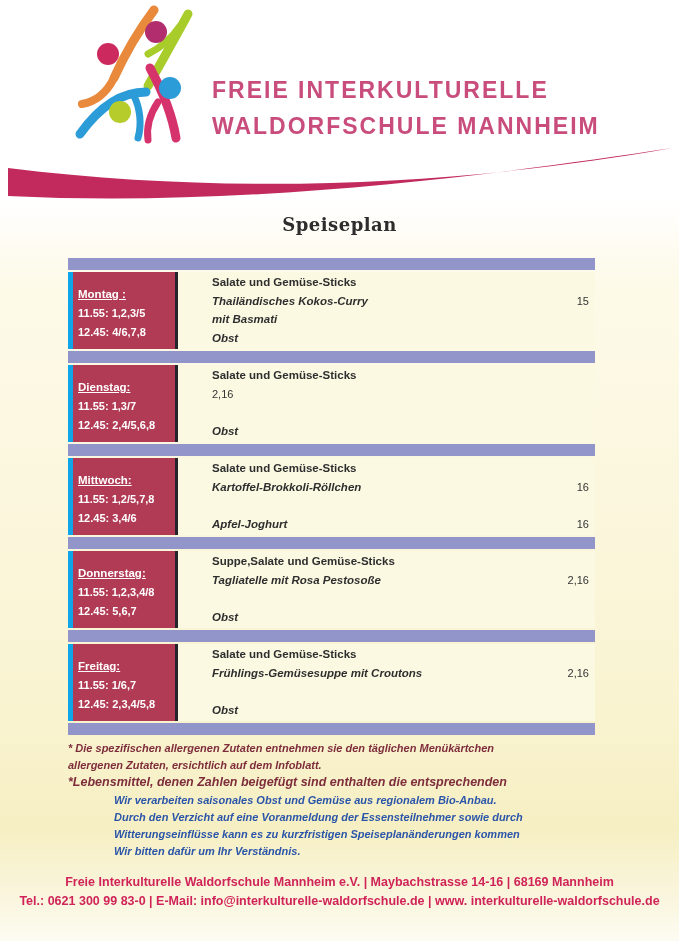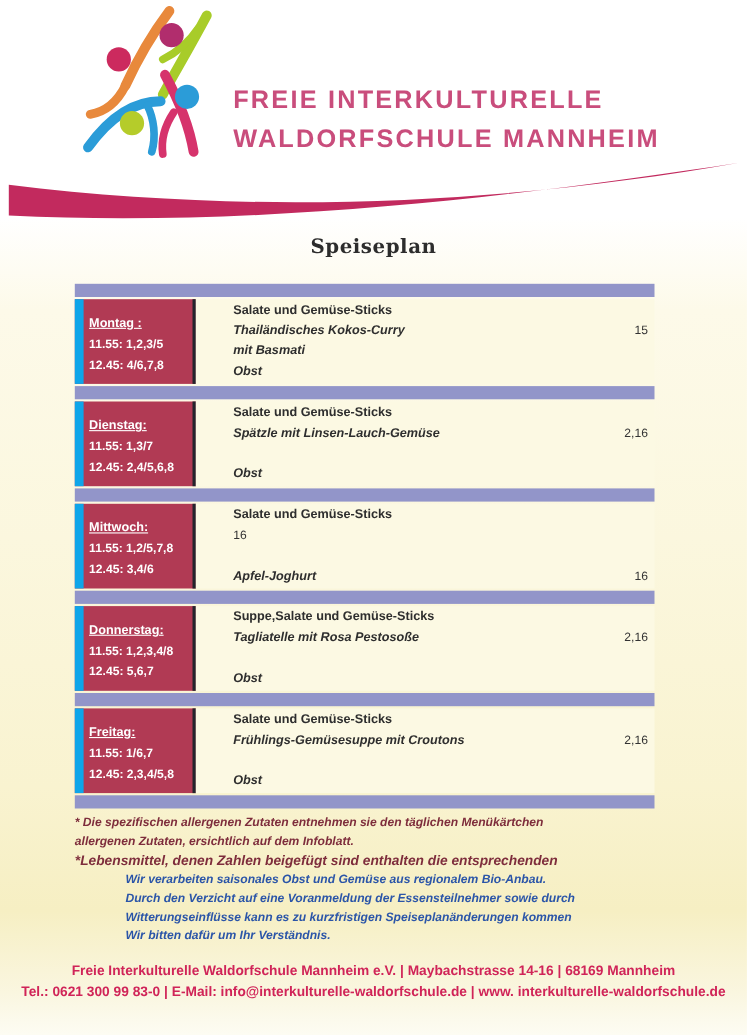"Montag :" .day-cell { border-left: 8px solid #0ea5e9 -> 5px solid #0ea5e9 }
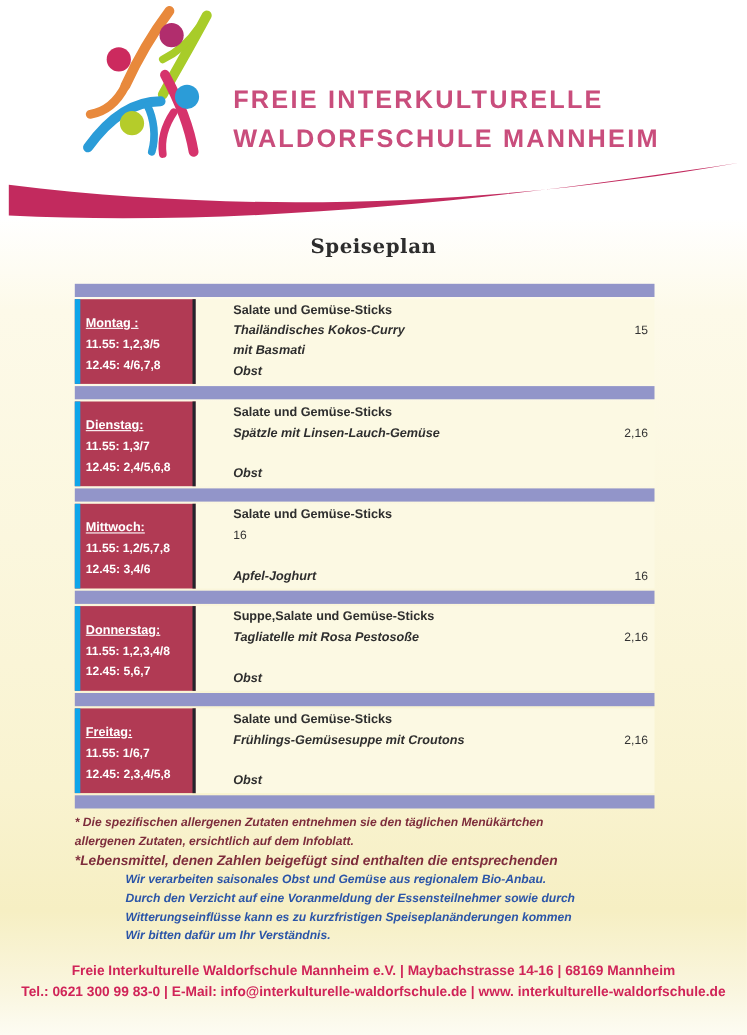"Spätzle mit Linsen-Lauch-Gemüse" span.dish { html: <span>Spätzle mit Linsen-Lauch-Gemüse</span> -> none }
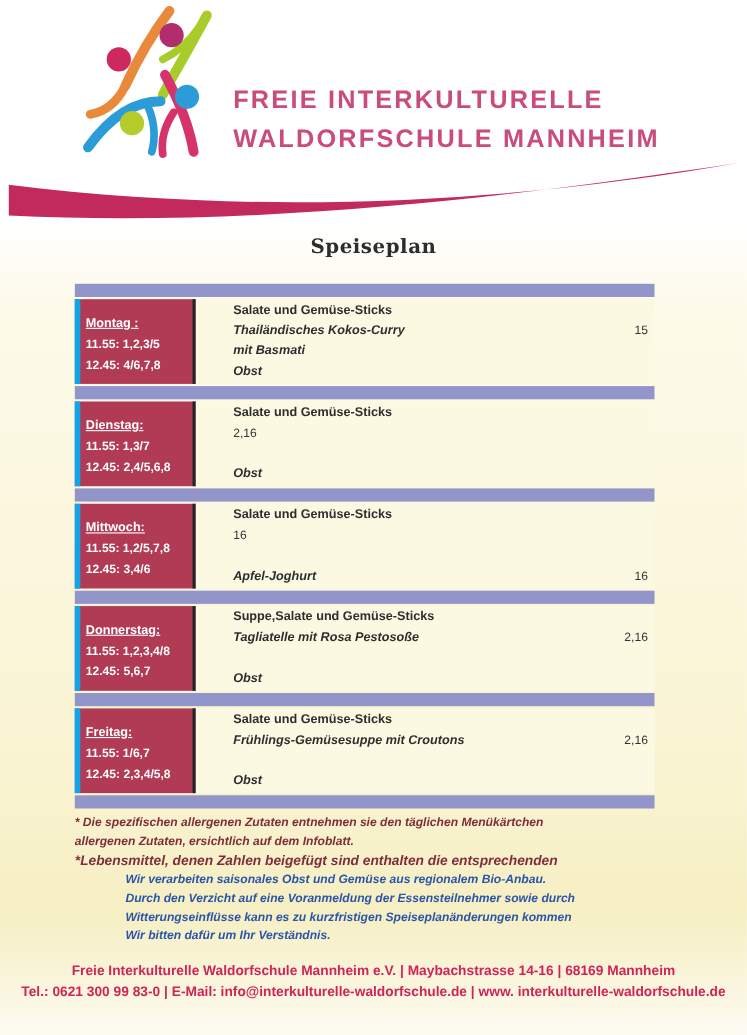"Kartoffel-Brokkoli-Röllchen" span.dish { html: none -> <span>Kartoffel-Brokkoli-Röllchen</span> }
